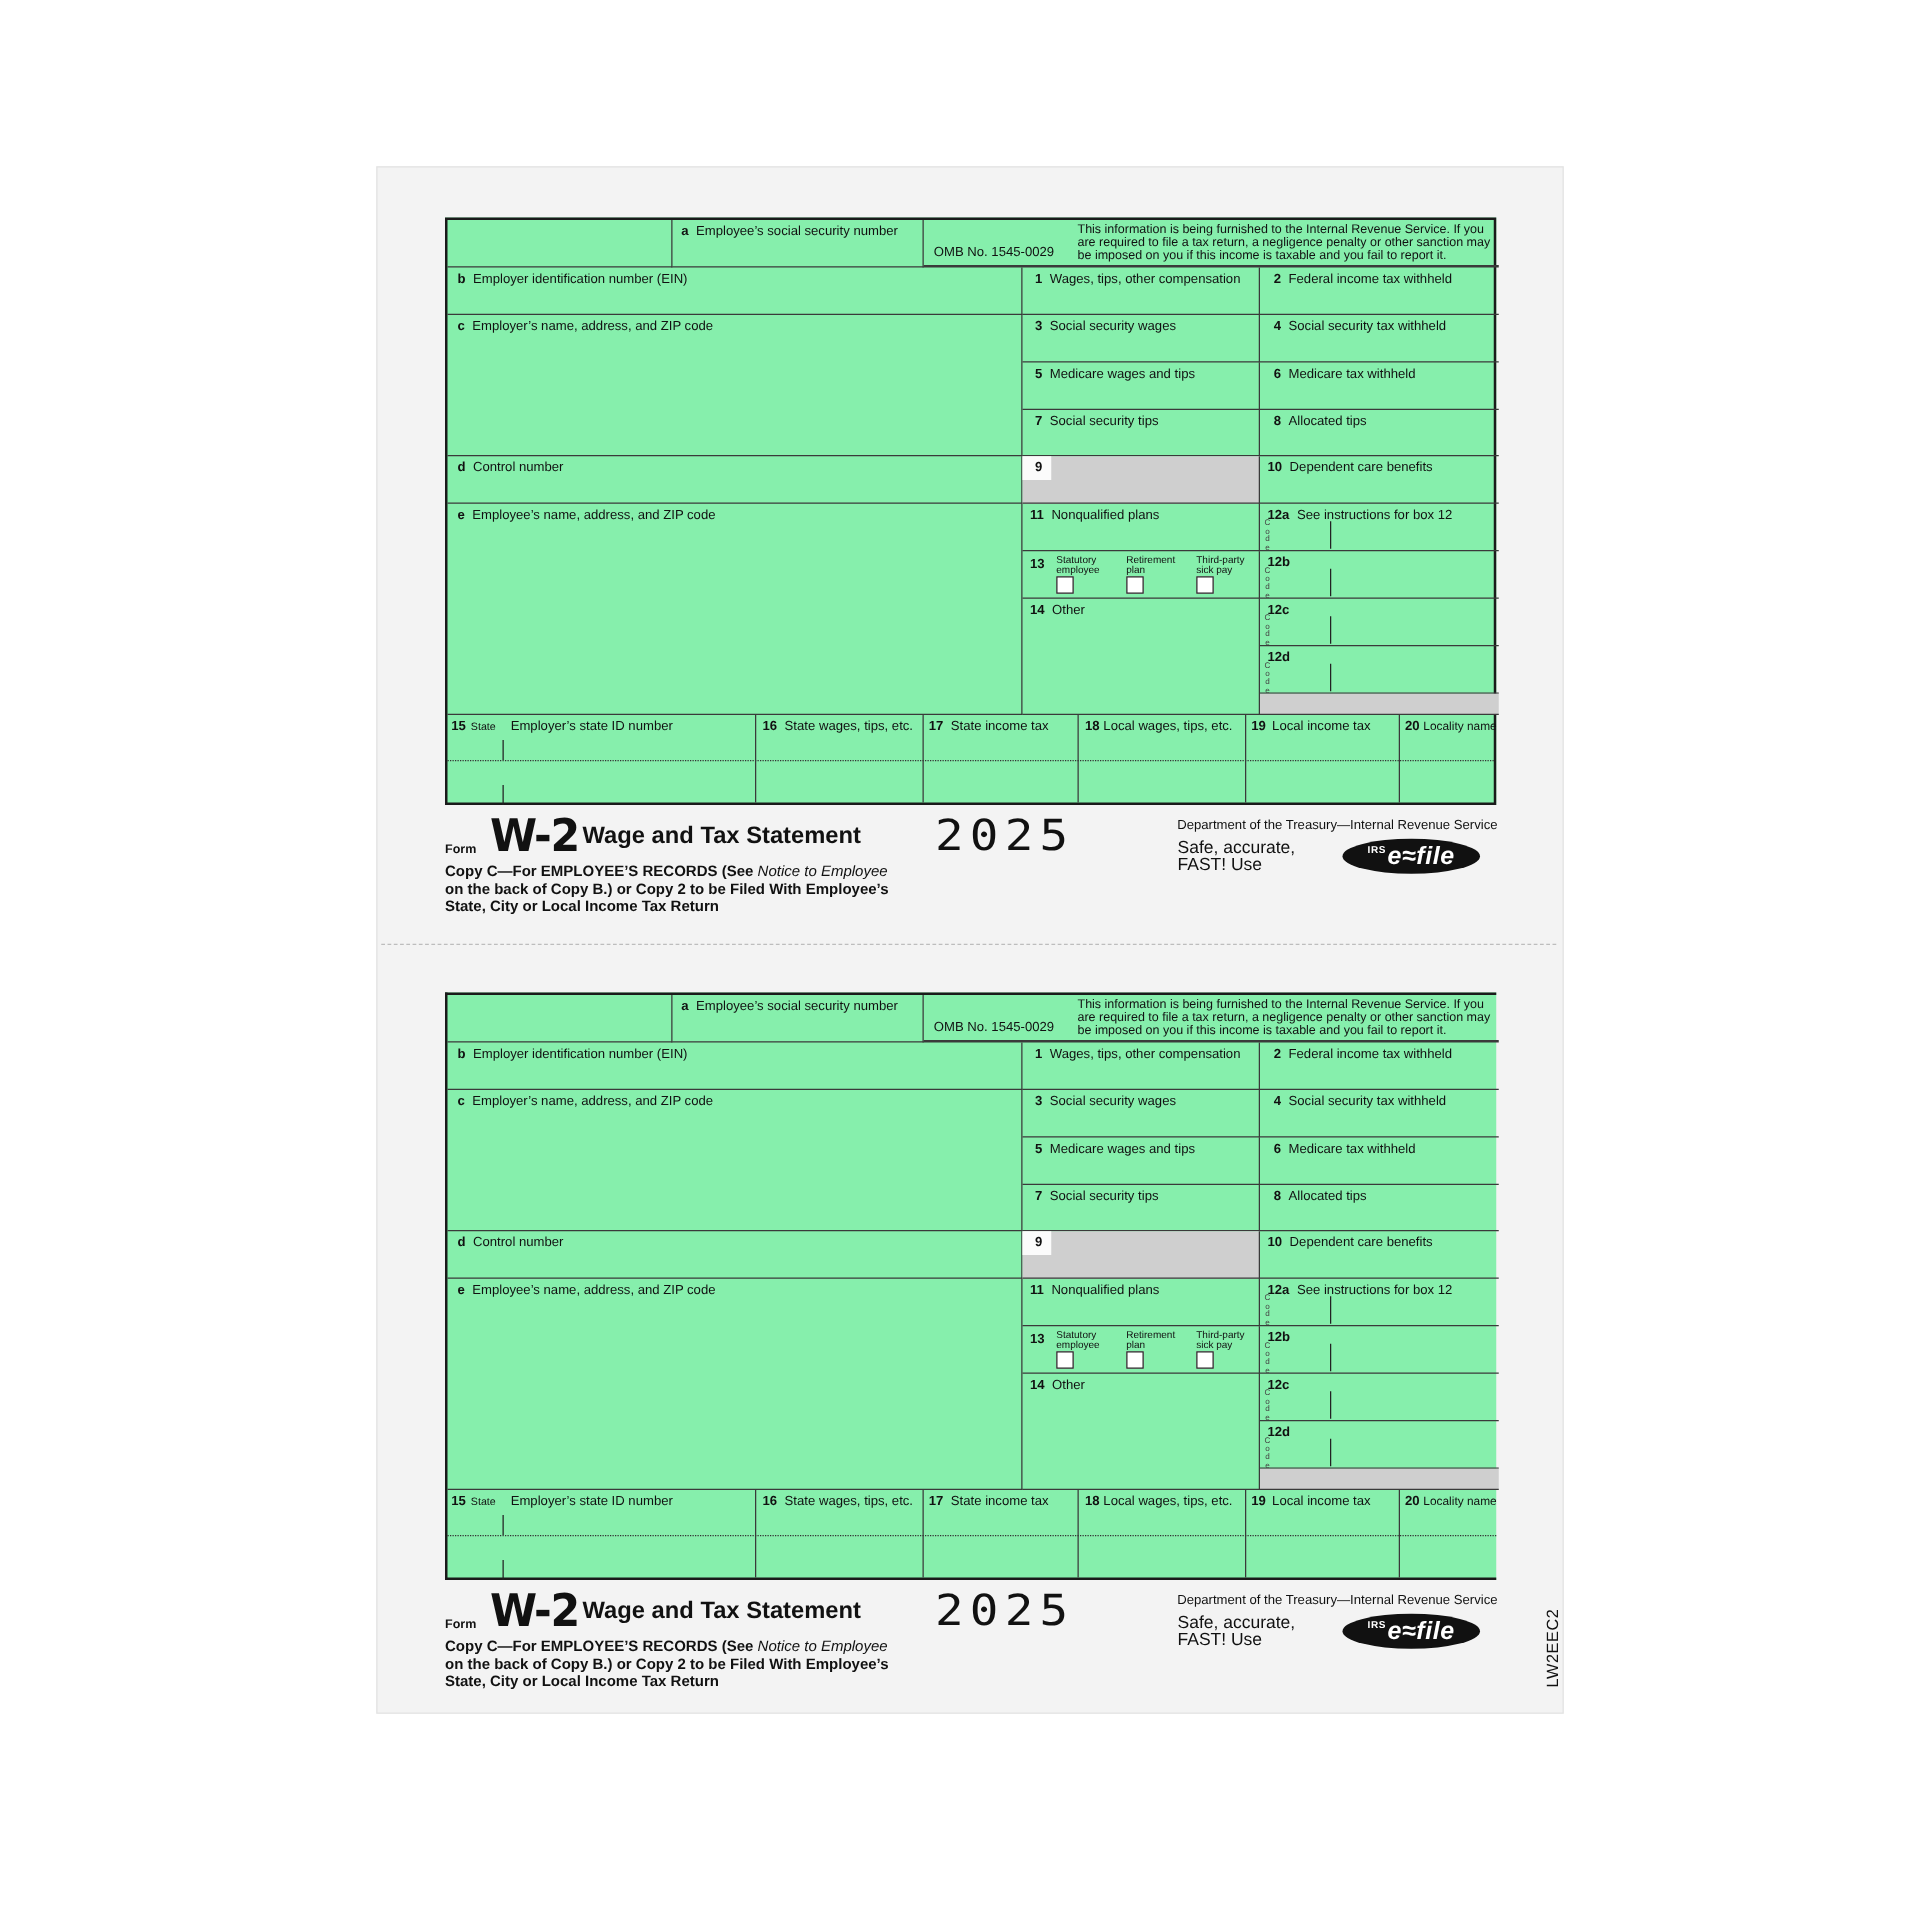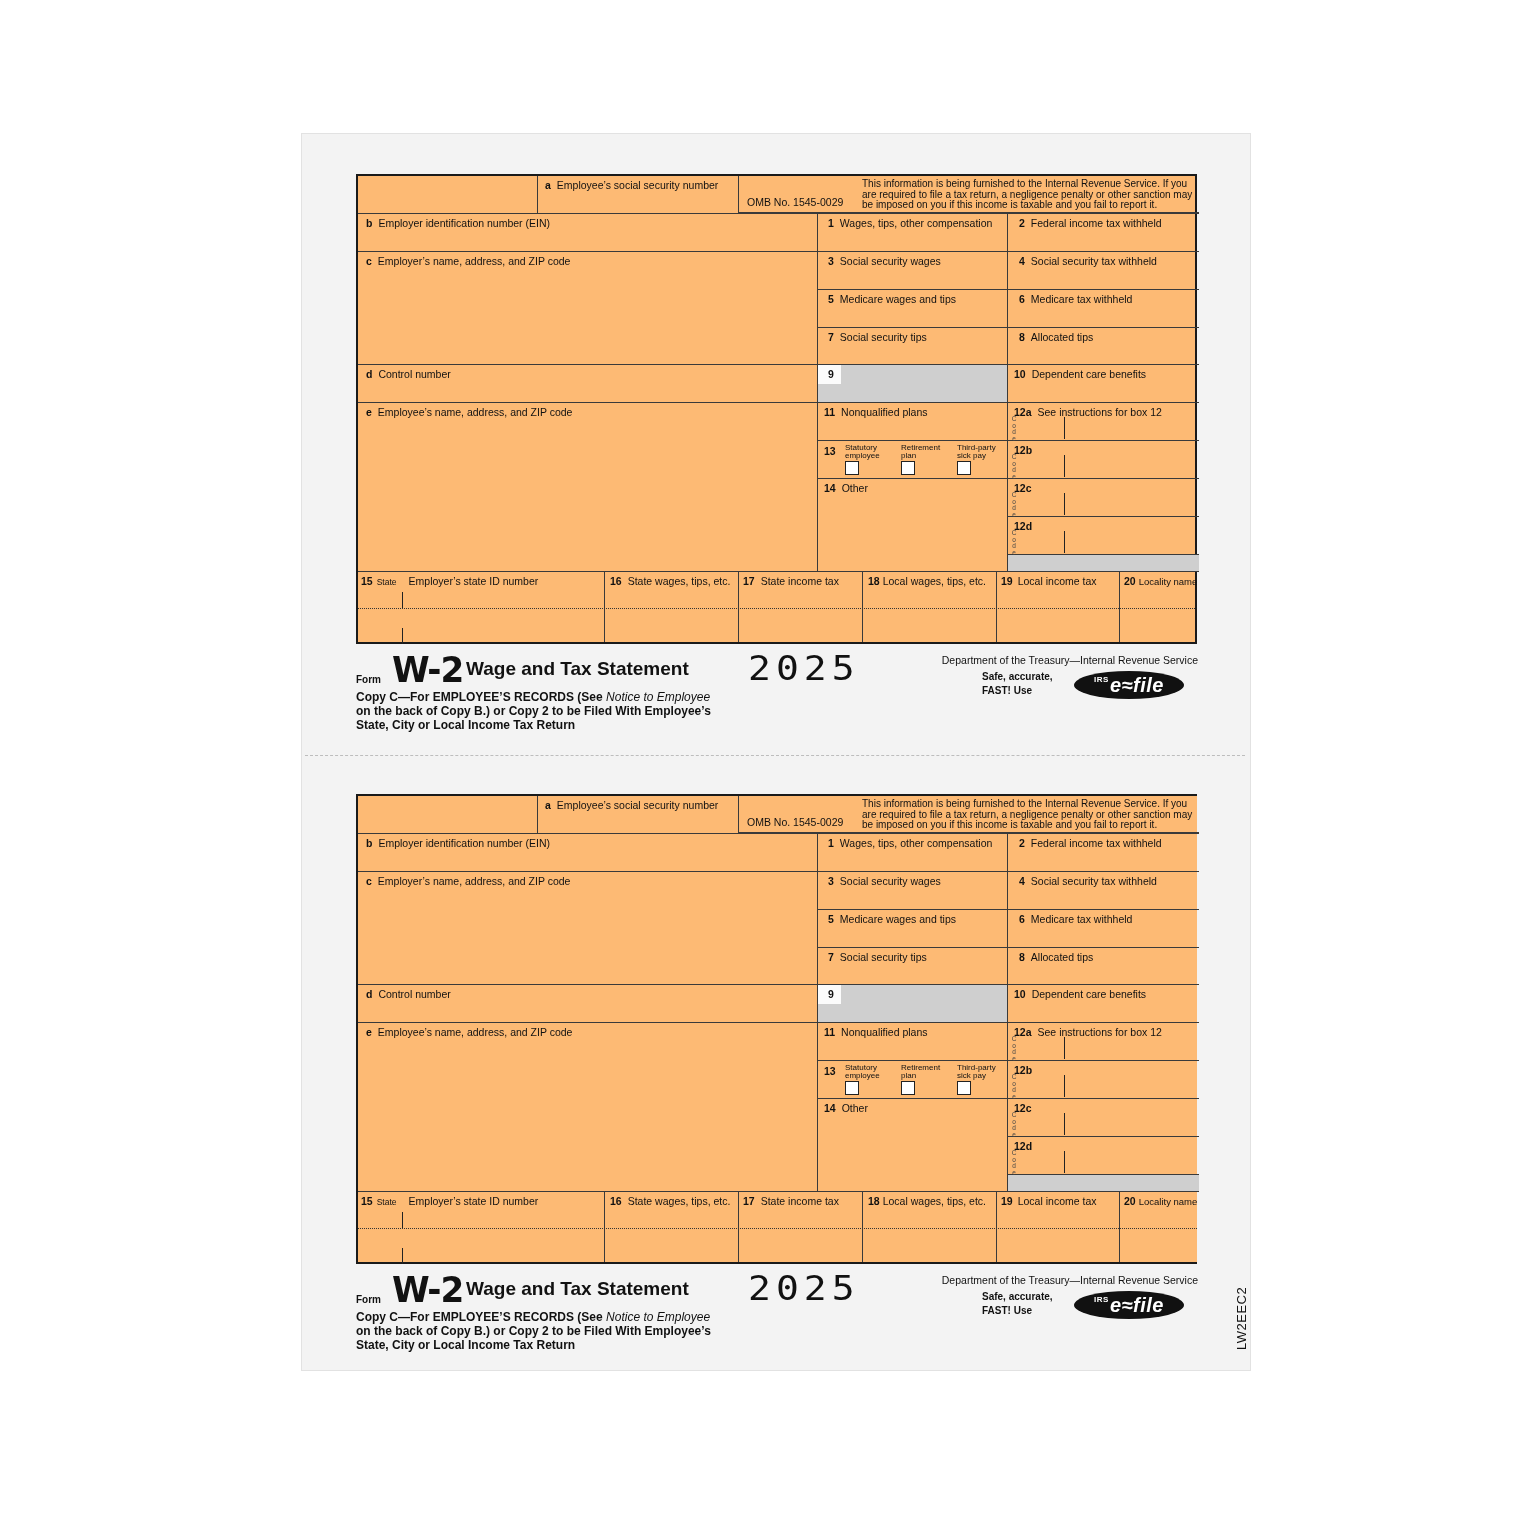"a Employee’s social security number" .grid { background: #fdba74 -> #86efac }
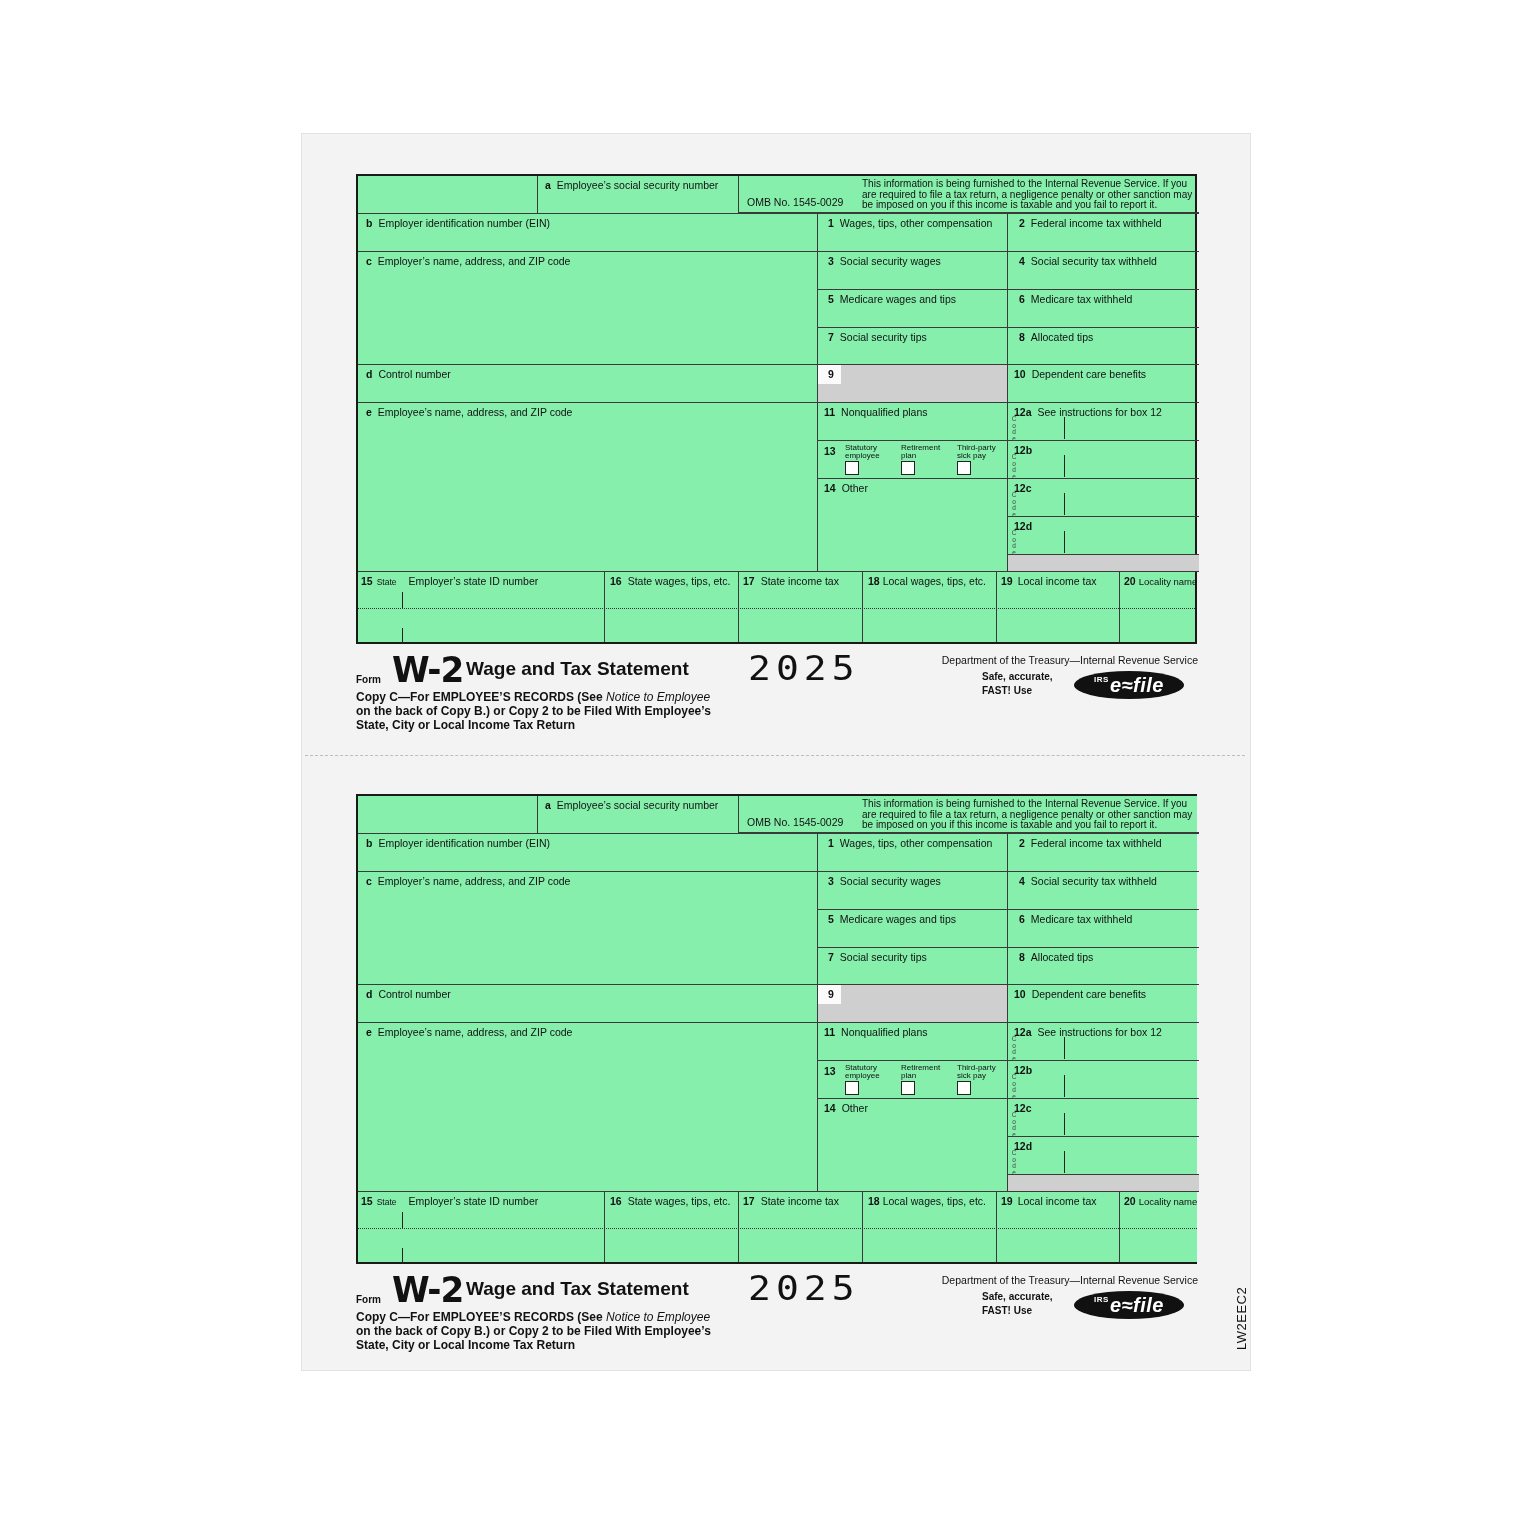"Safe, accurate," .safe { font-size: 10px -> 14px; font-weight: bold -> normal; left: 626px -> 586px }
